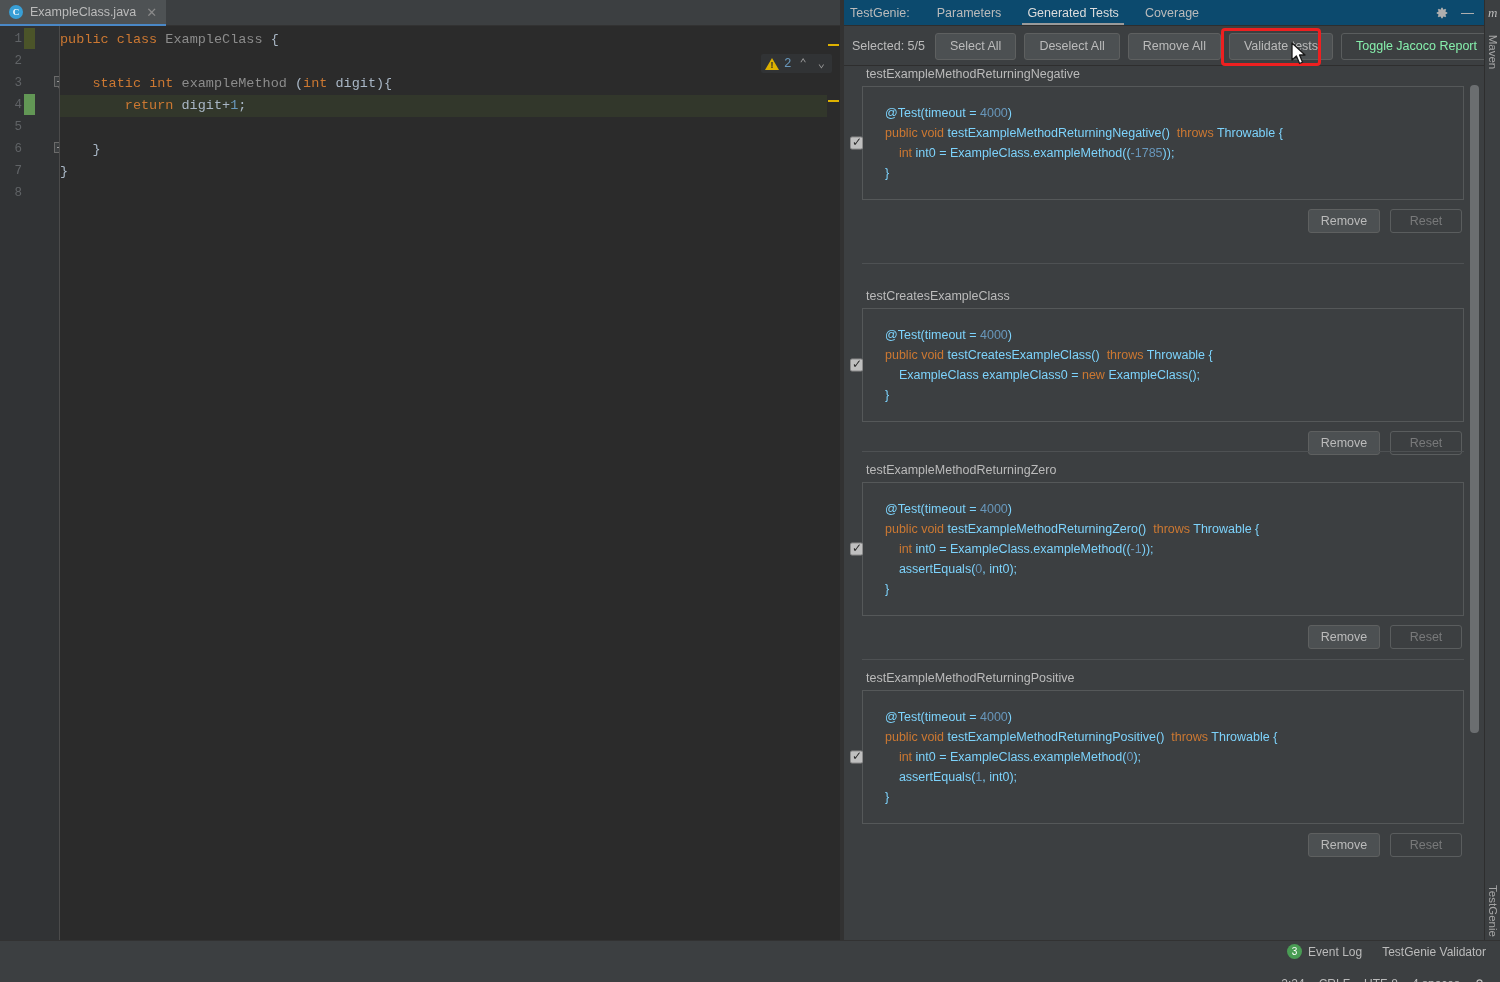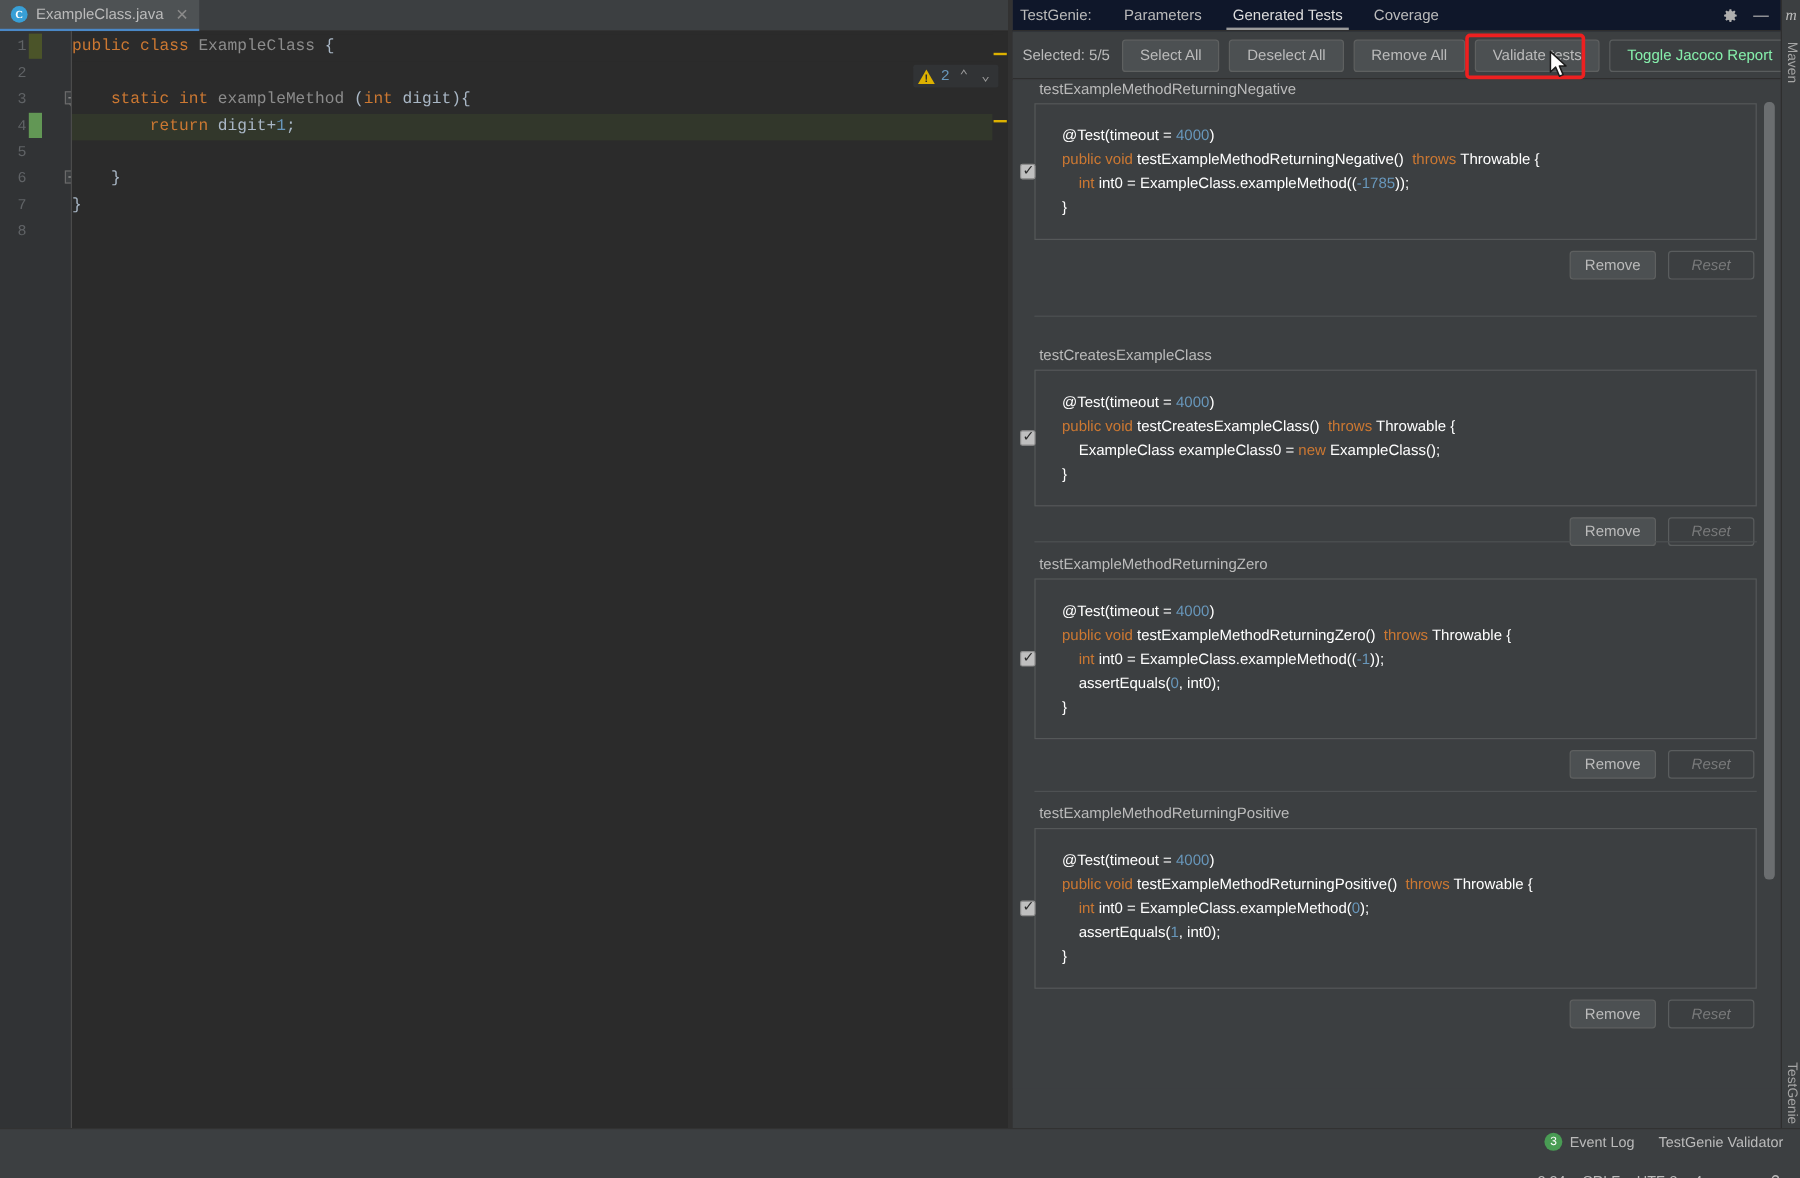"TestGenie:" .tw-header { background: #0f172a -> #0c4a6e }
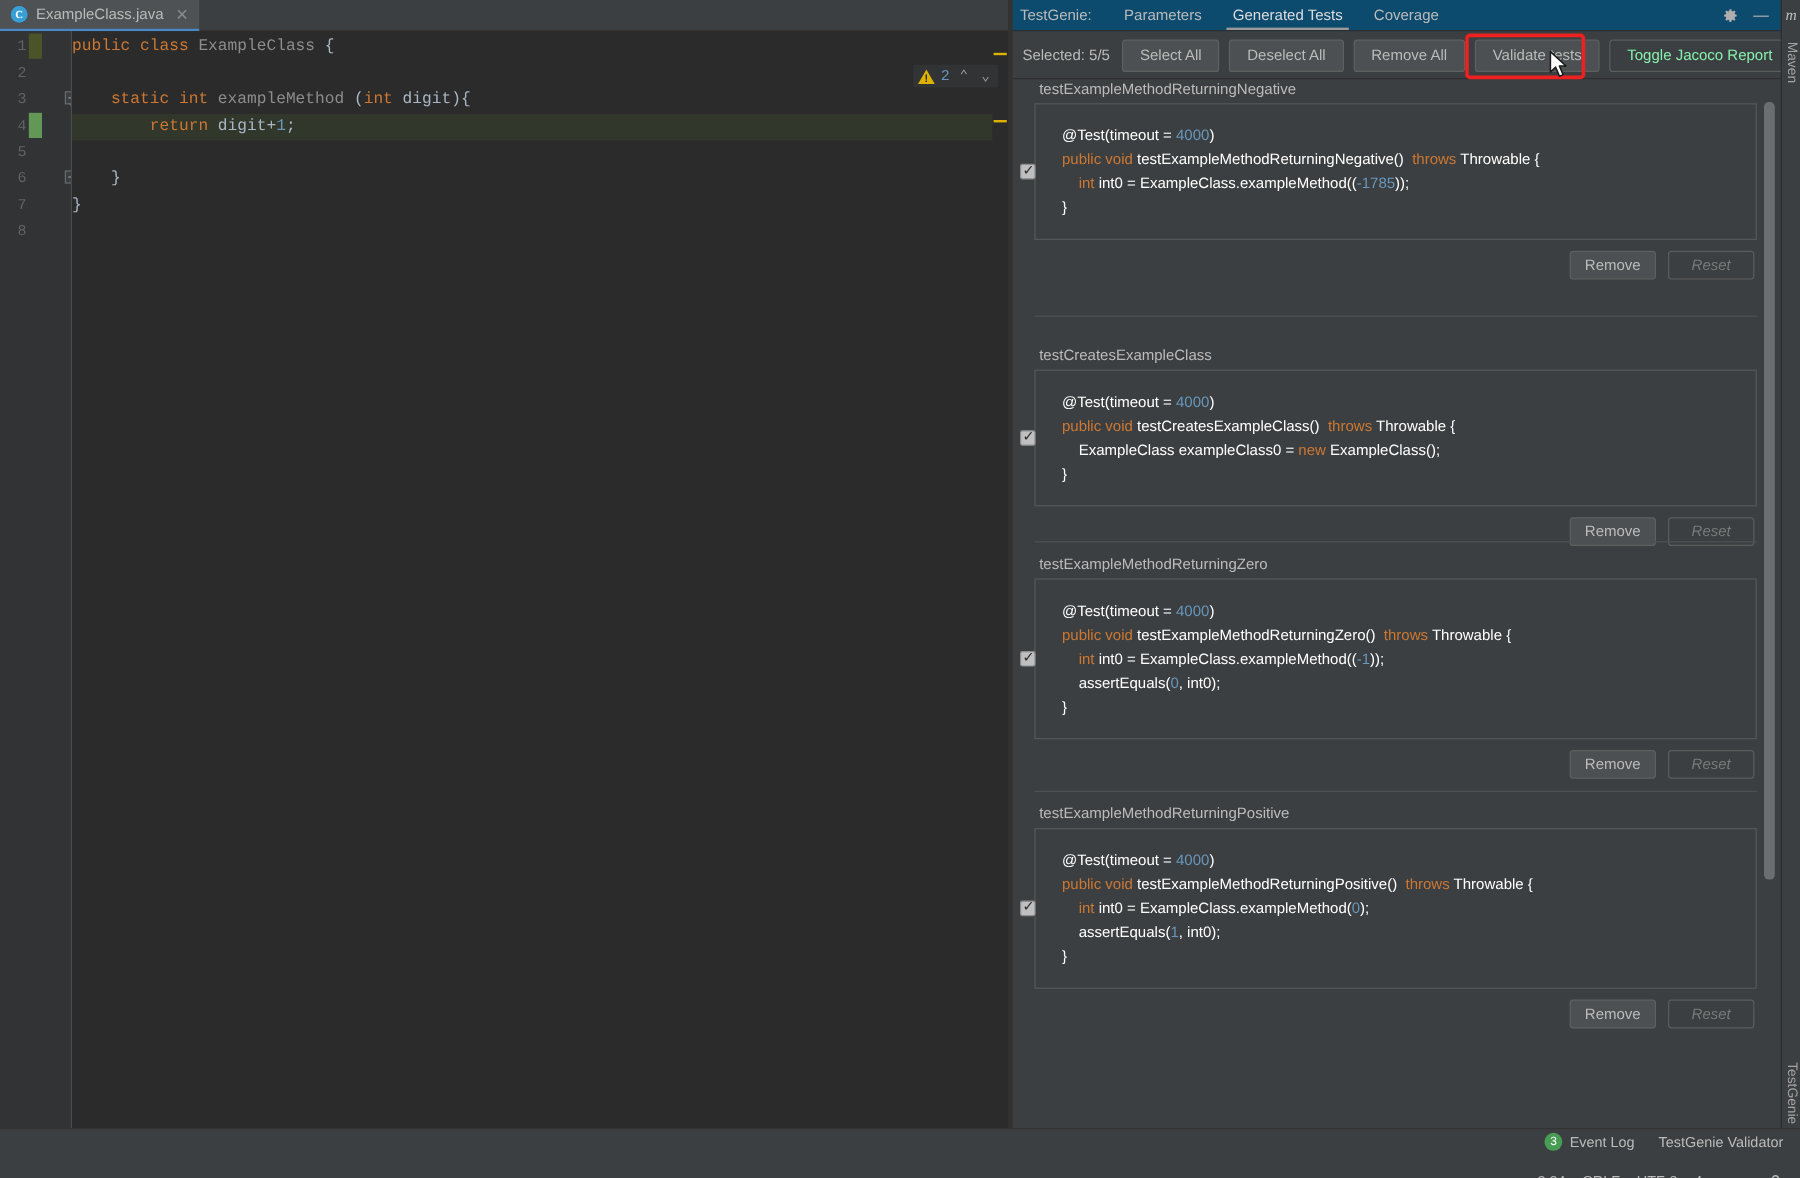"@Test(timeout =" .tdef { color: #ffffff -> #7dd3fc }
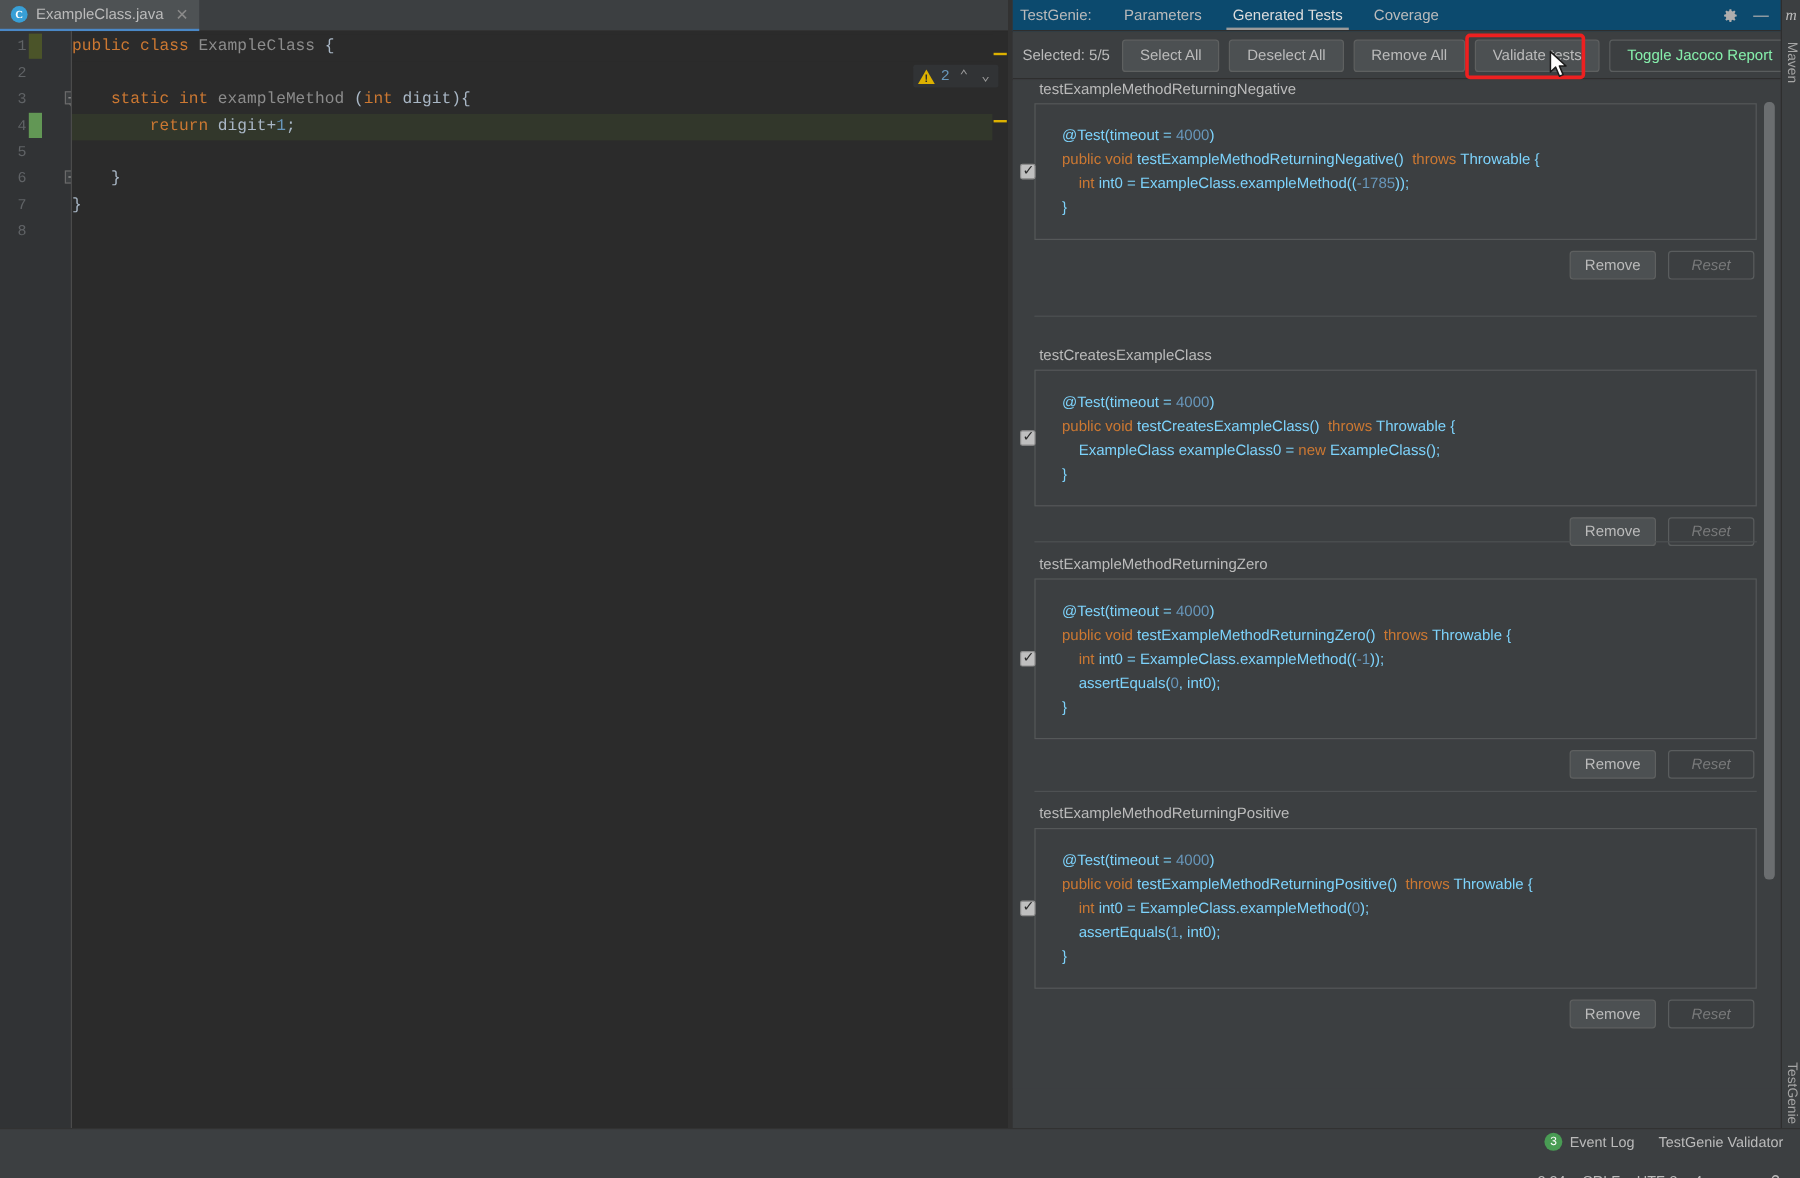"Reset" .card-btn.disabled { font-style: italic -> none }
